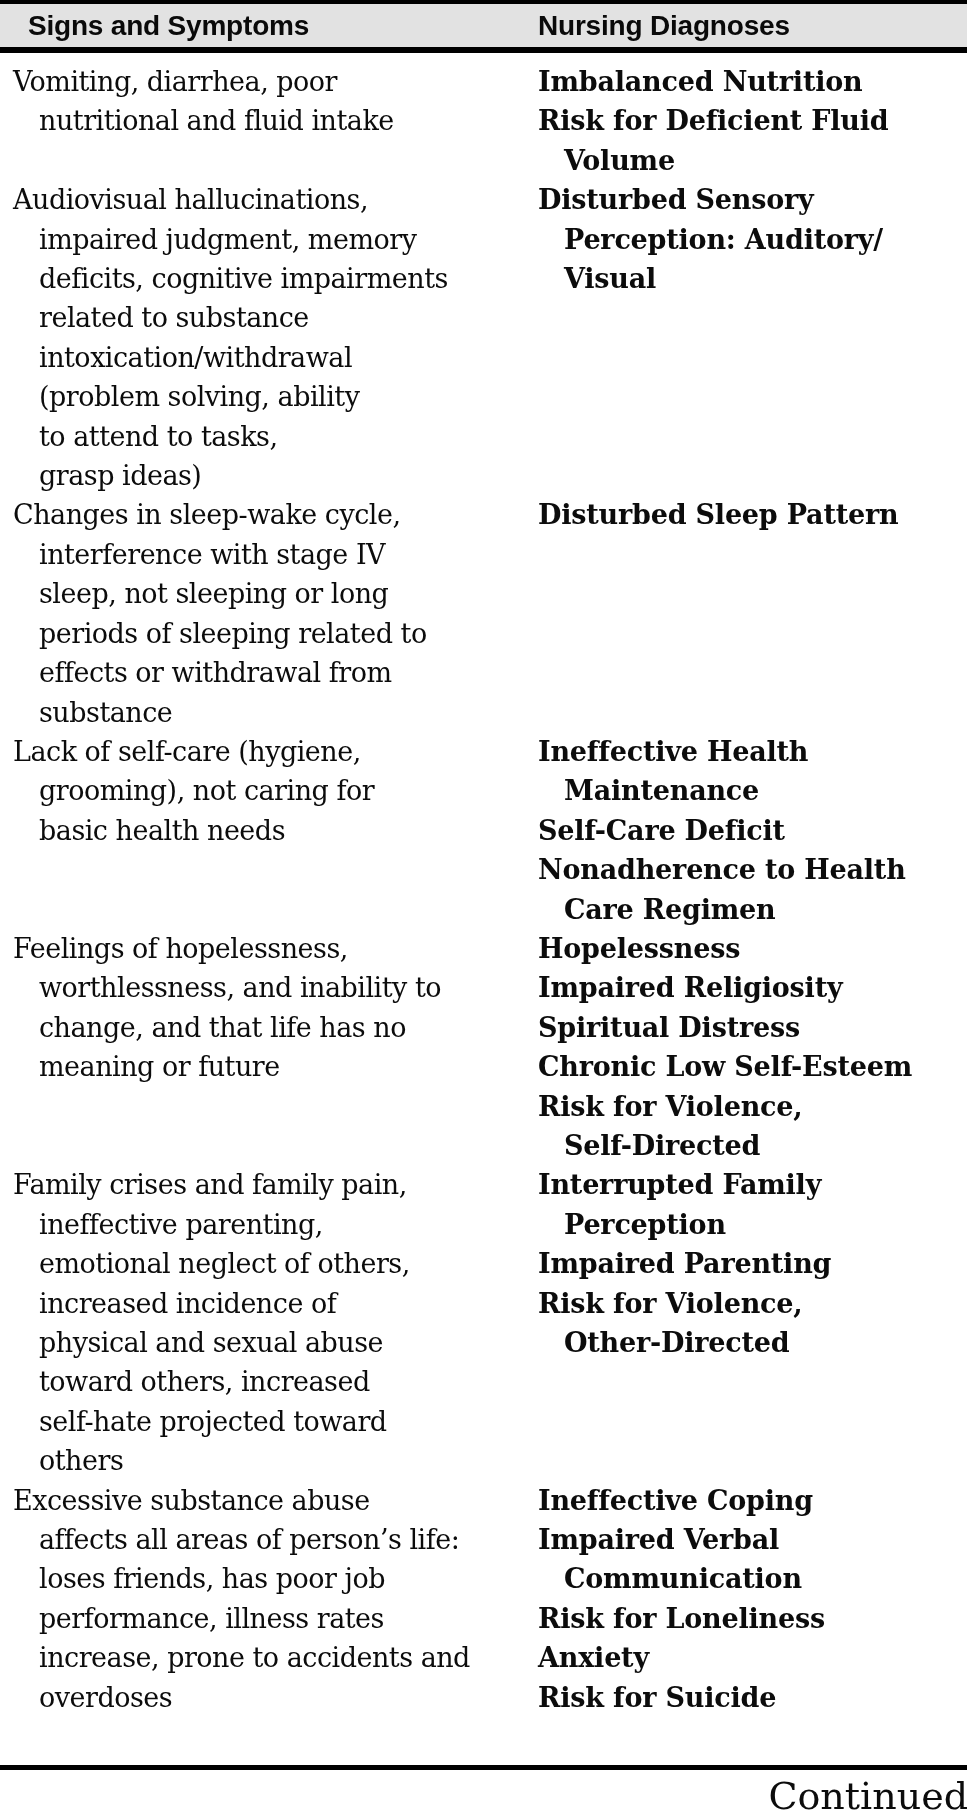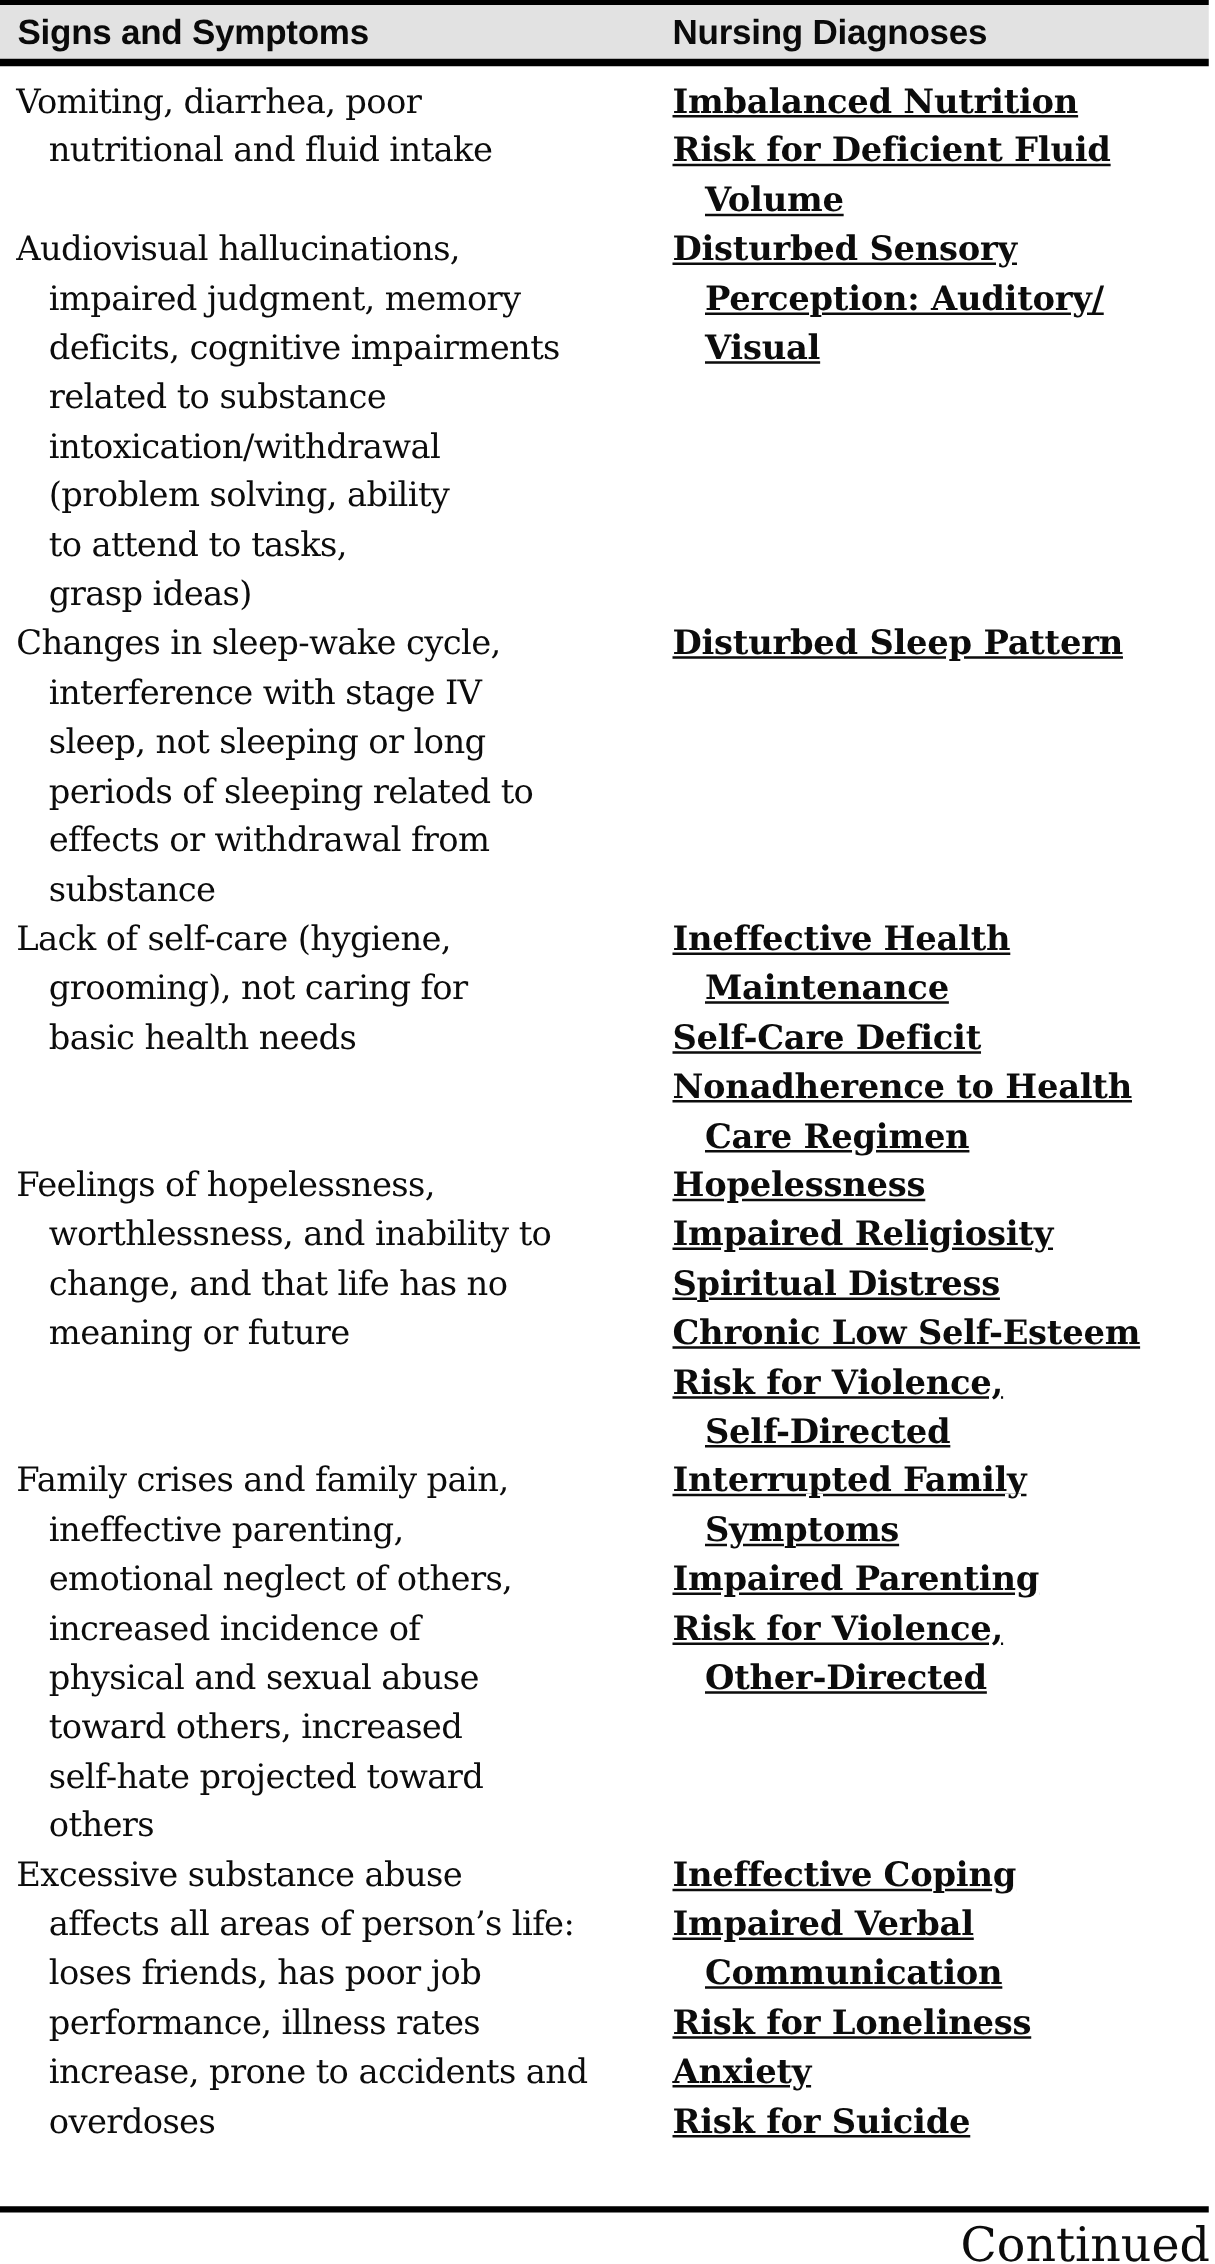"Signs and Symptoms" .th-signs { padding-left: 14px -> 28px }
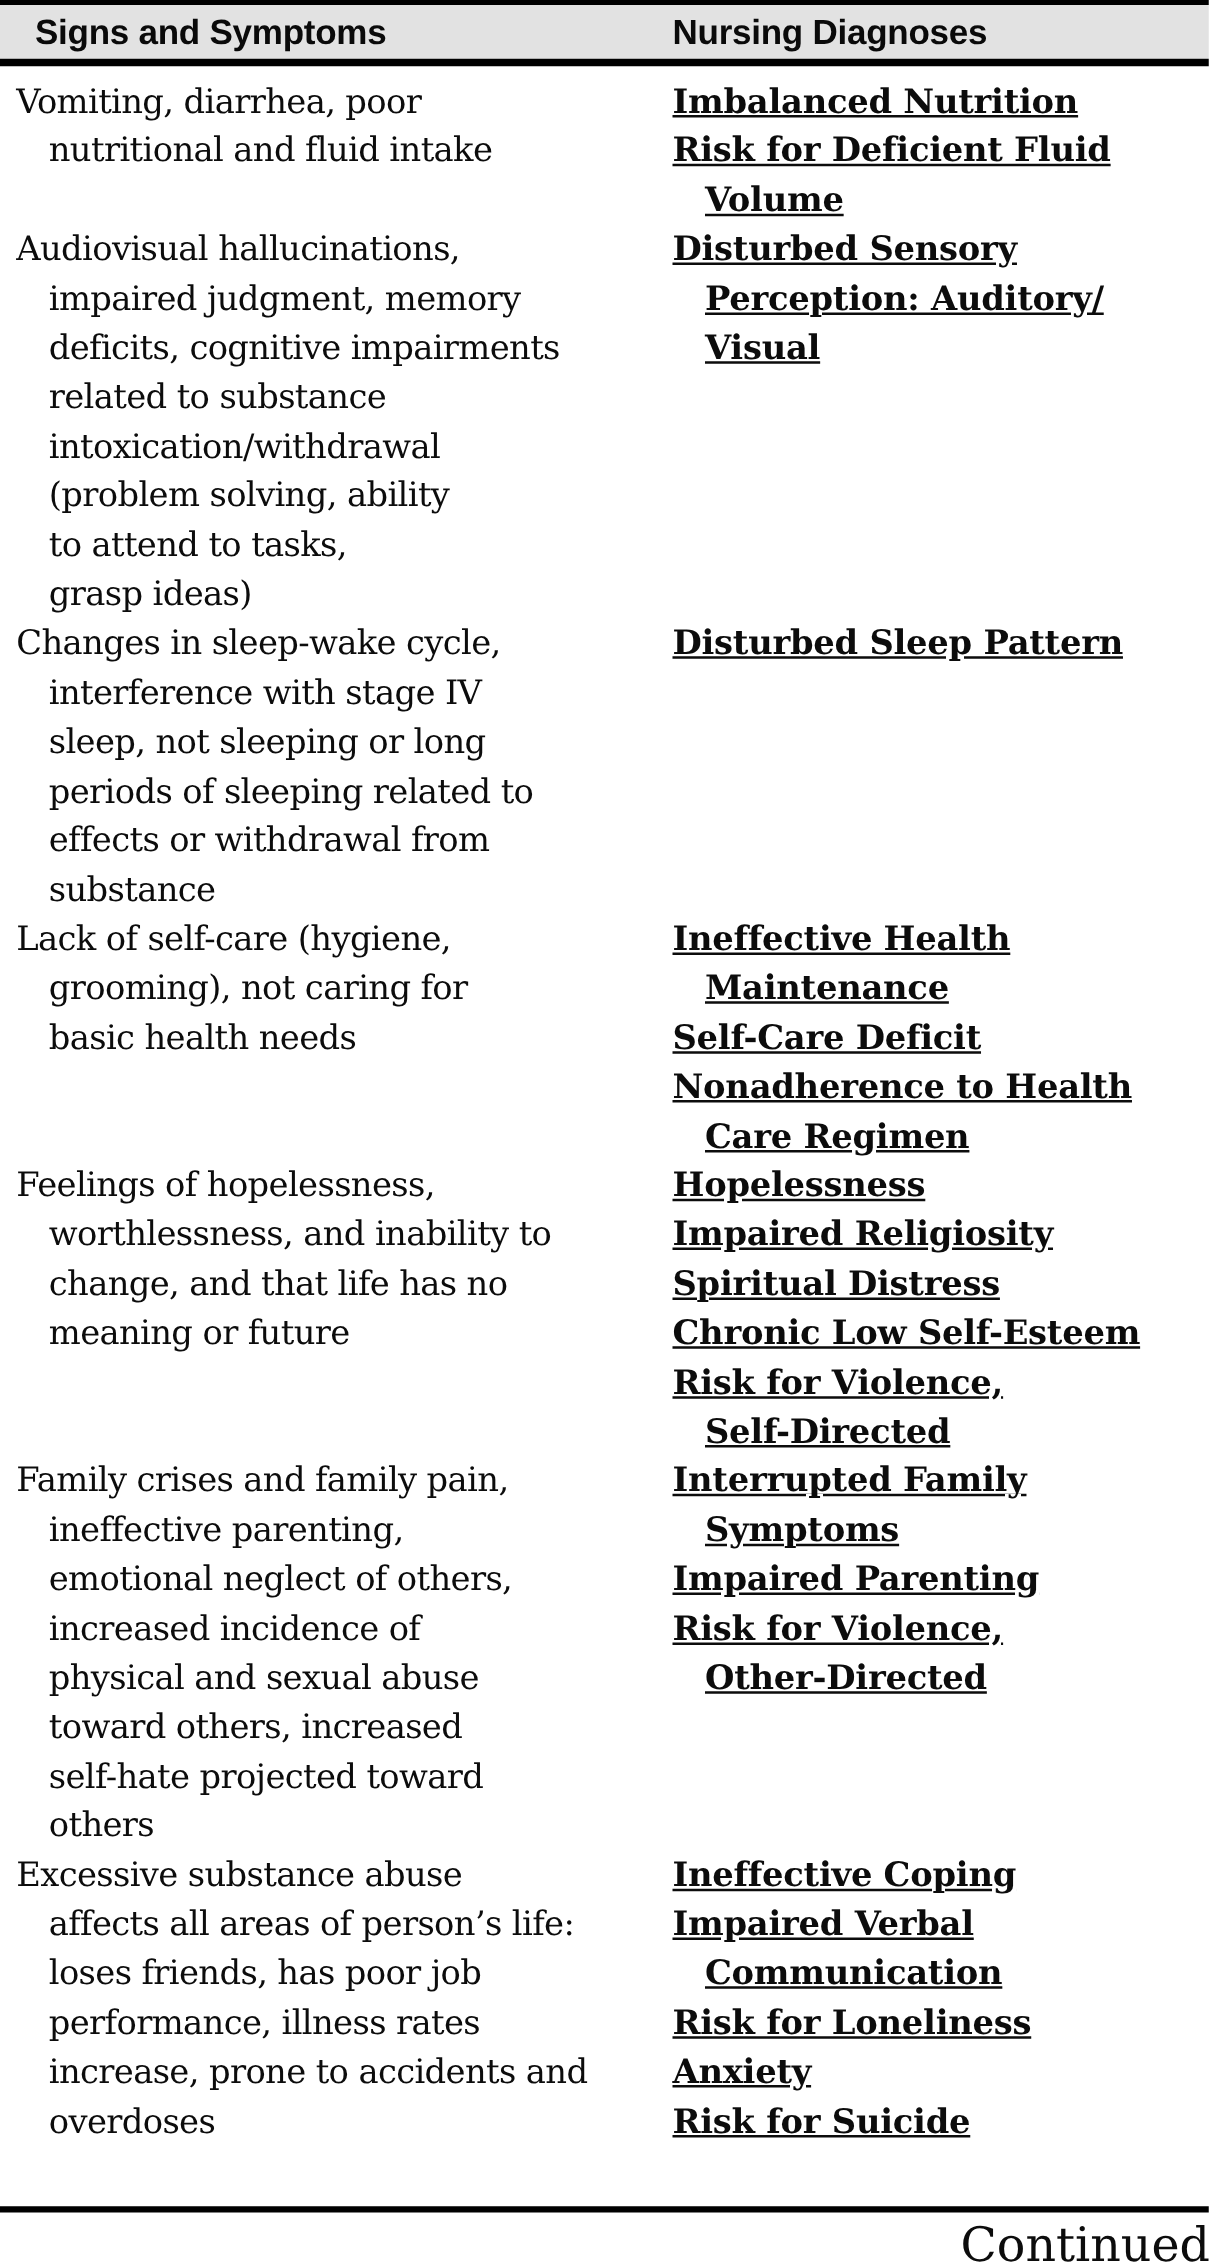"Imbalanced Nutrition" .cell-diagnoses .line { text-decoration: underline -> none }
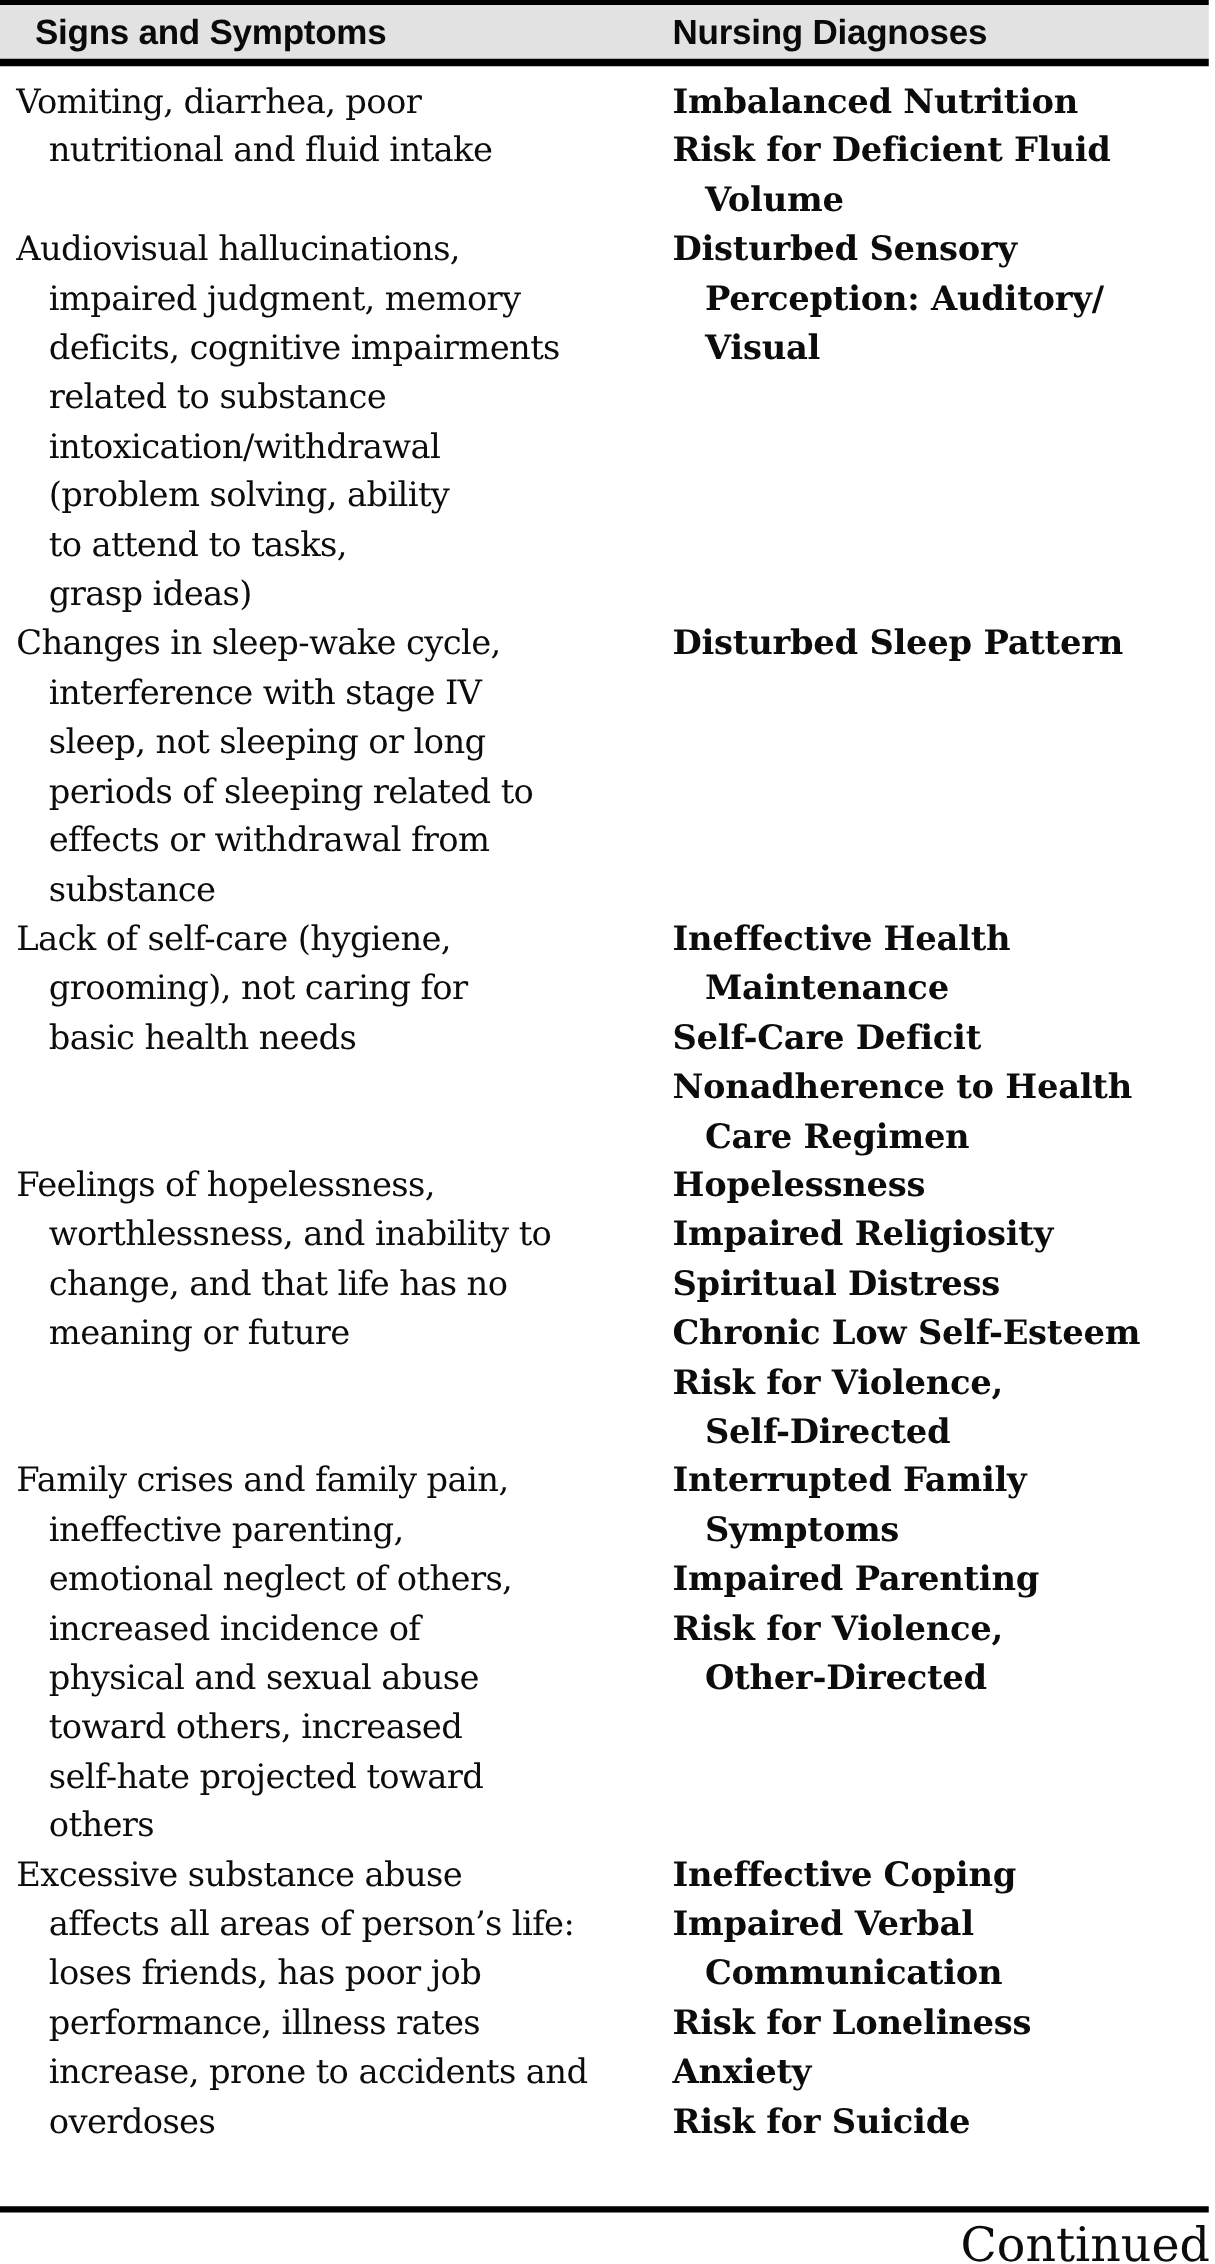"Symptoms" div.line { text: Symptoms -> Perception }
